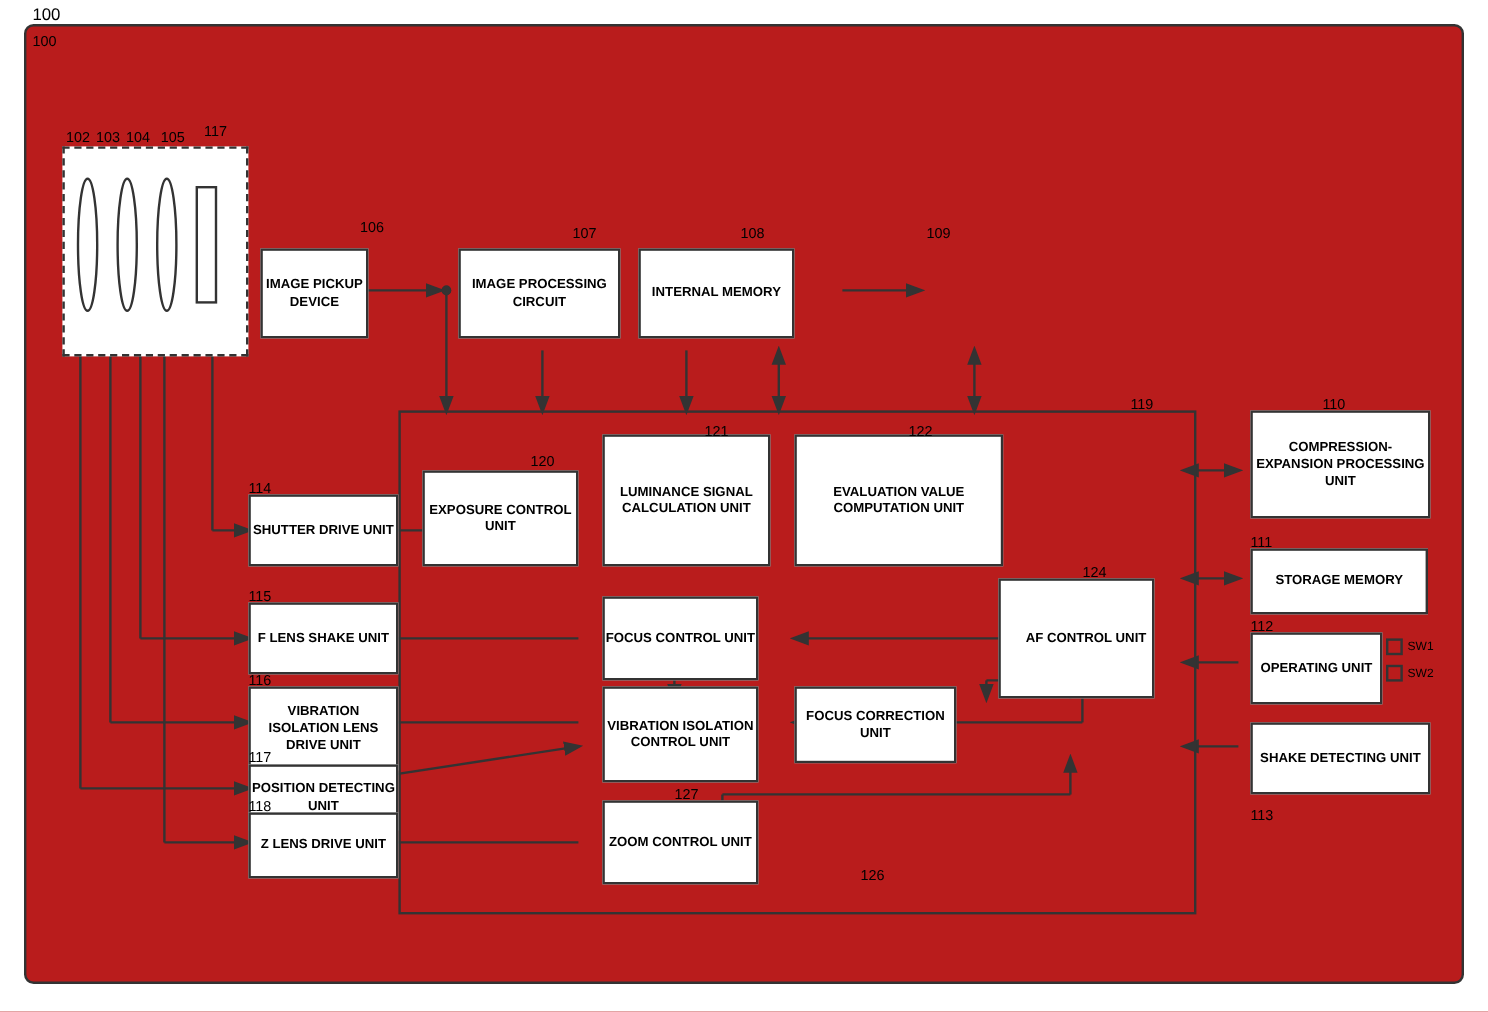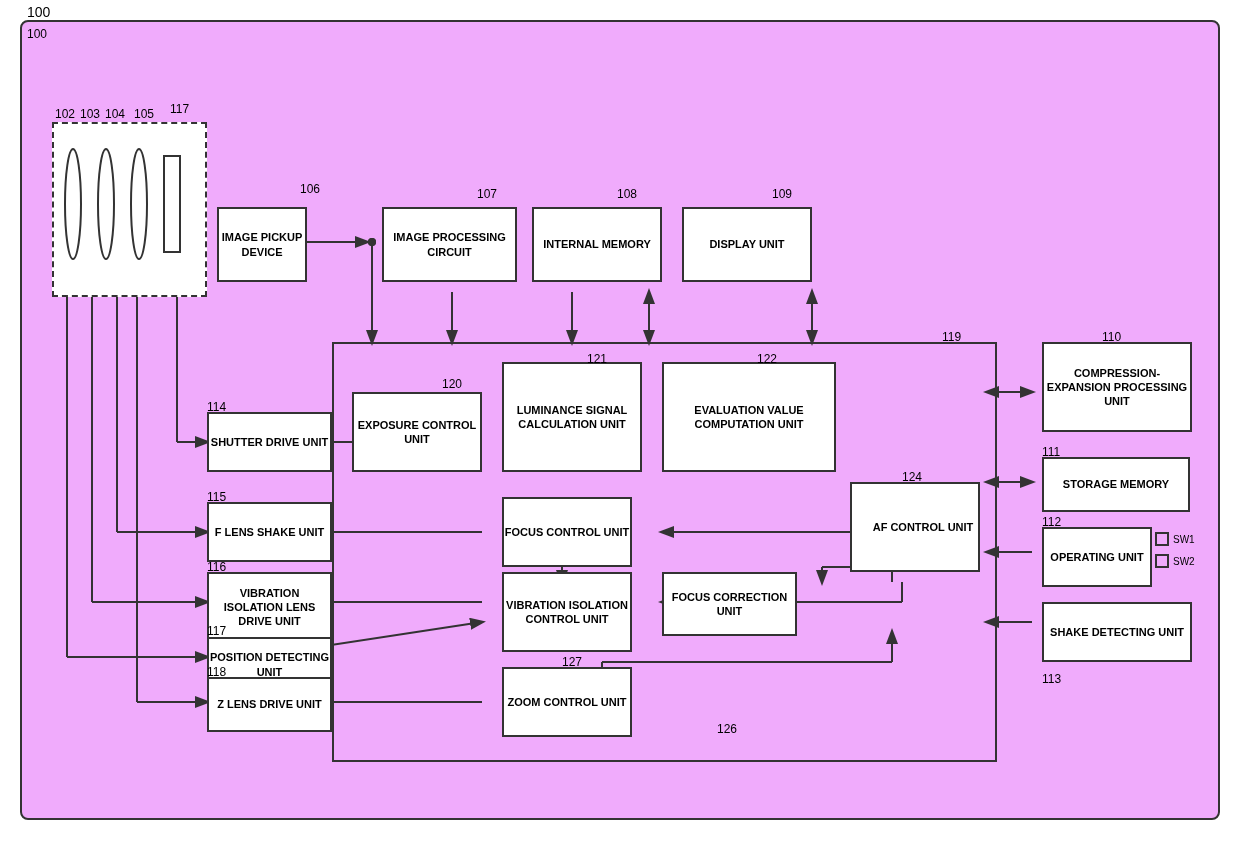"100" .diagram-container { background: #f0abfc -> #b91c1c }
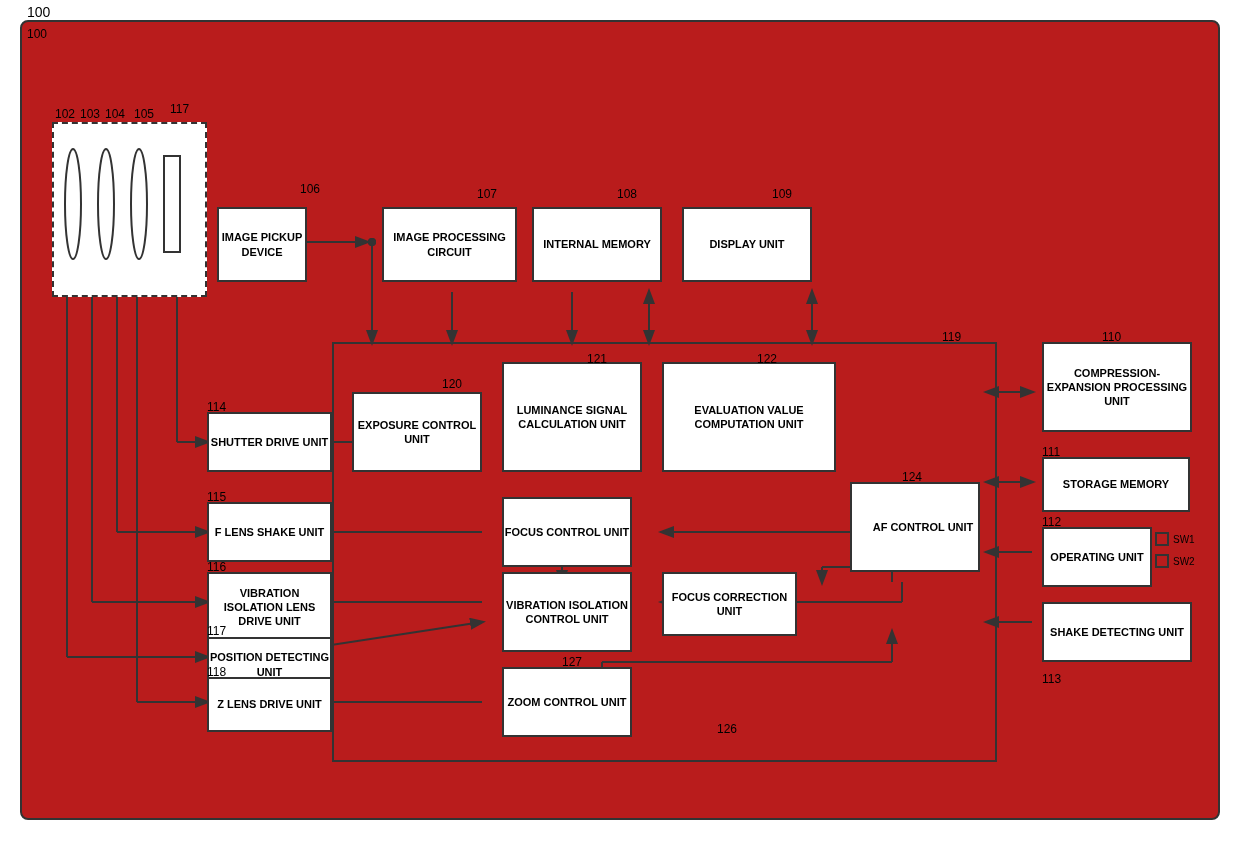"DISPLAY UNIT" div.box { html: <div> <span>DISPLAY UNIT</span> </div> -> none }
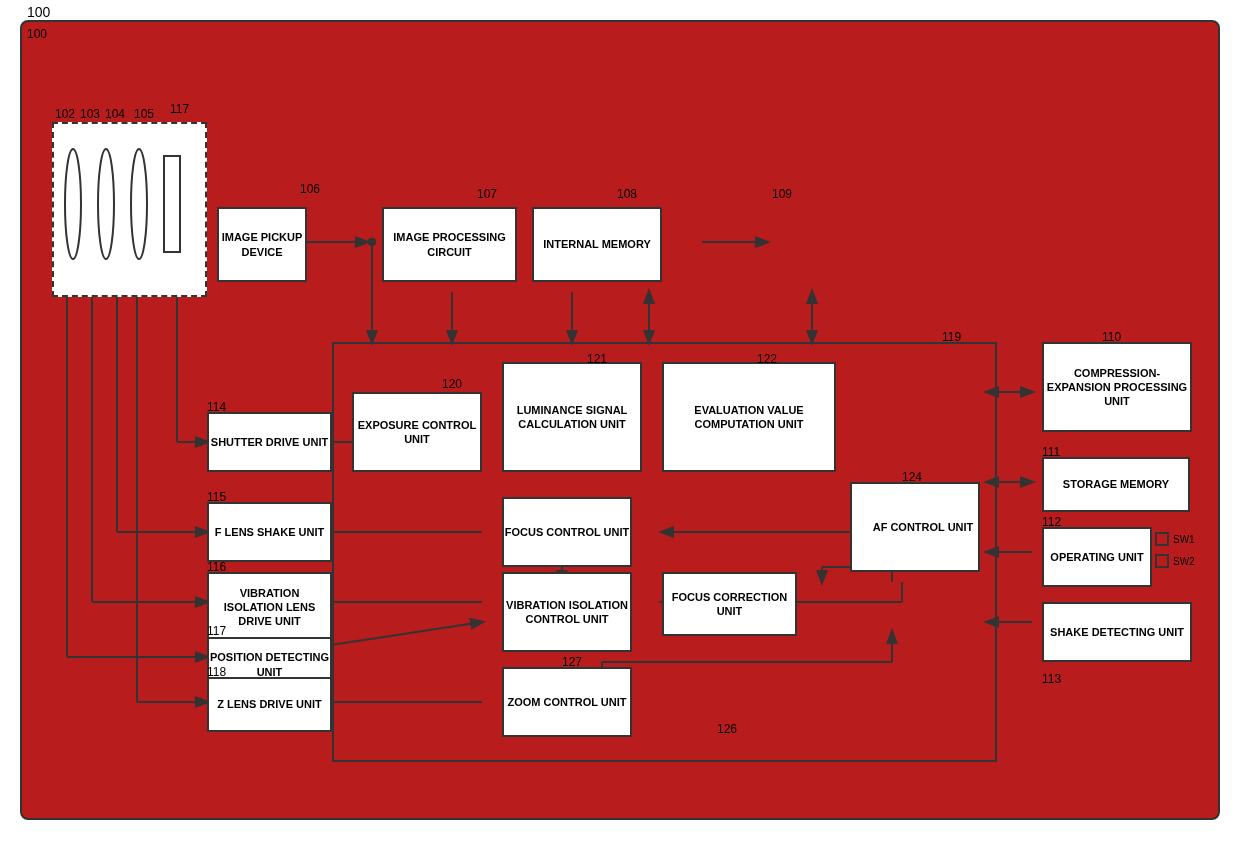"AF CONTROL UNIT" div.box { height: 90px -> 100px; left: 828px -> 810px }
